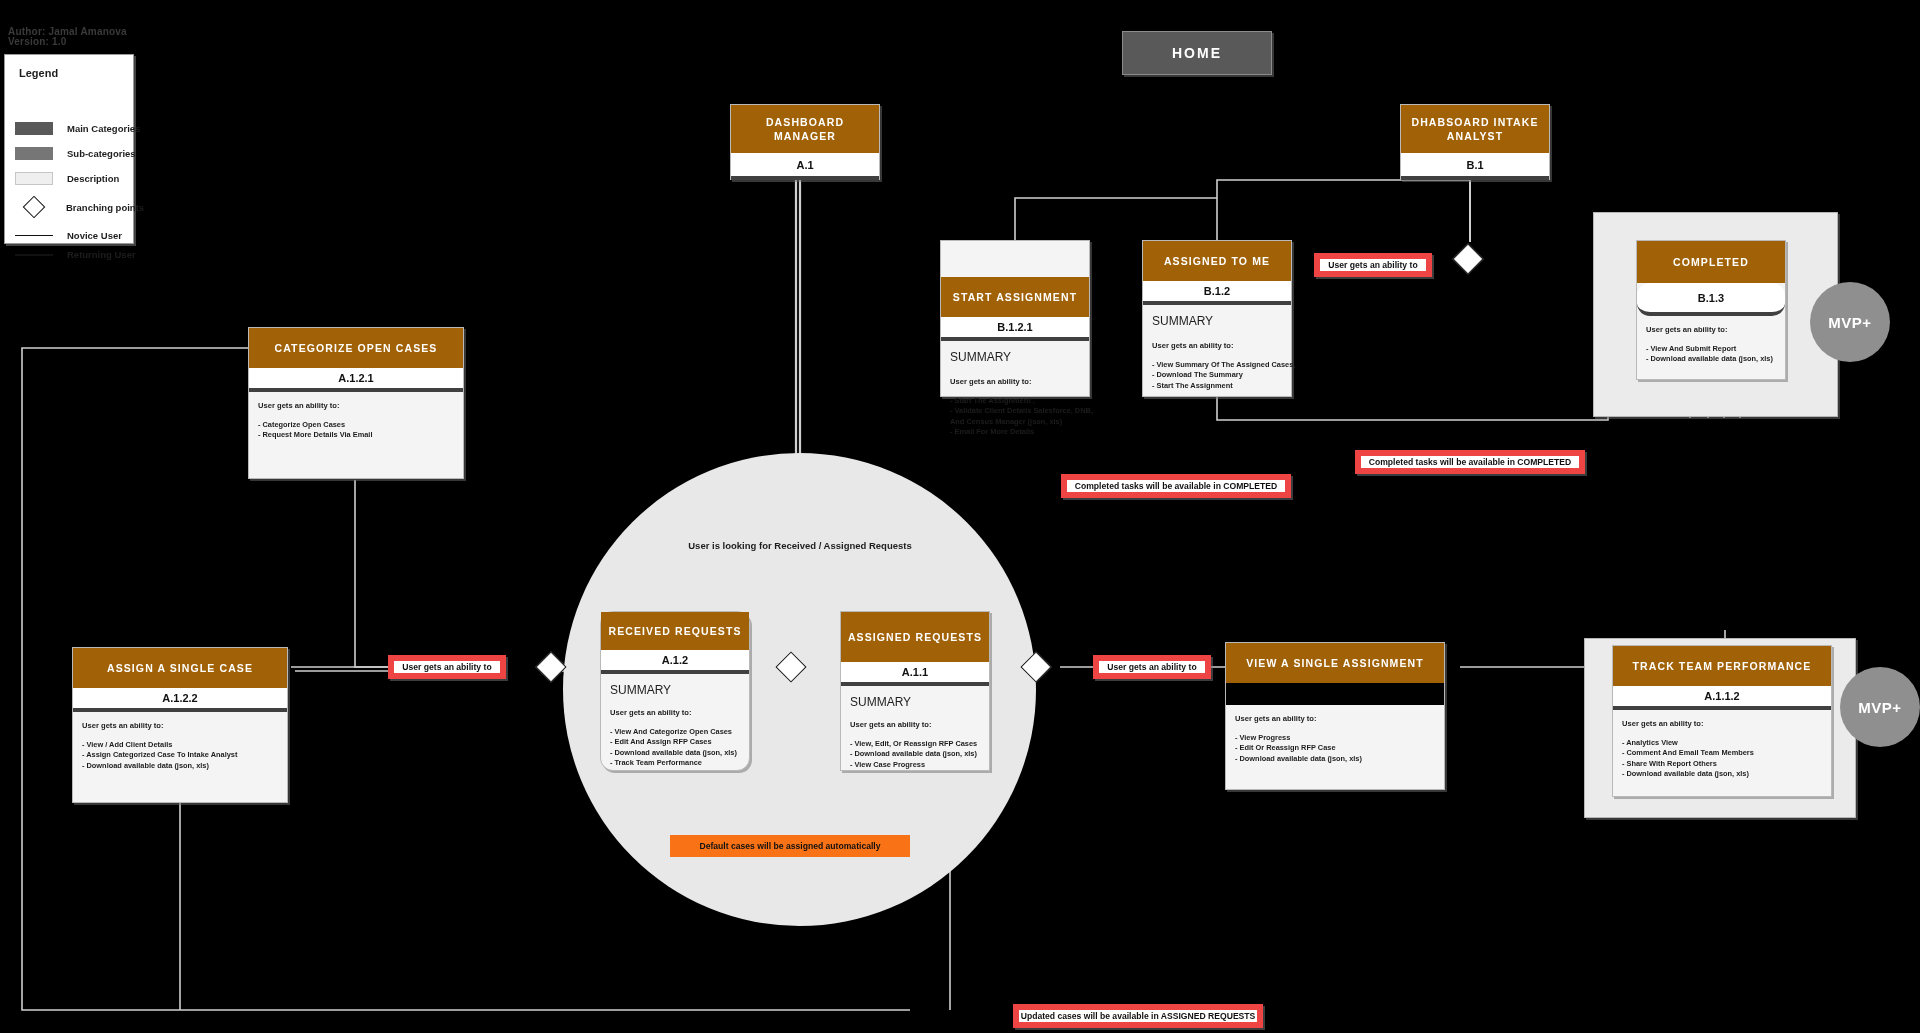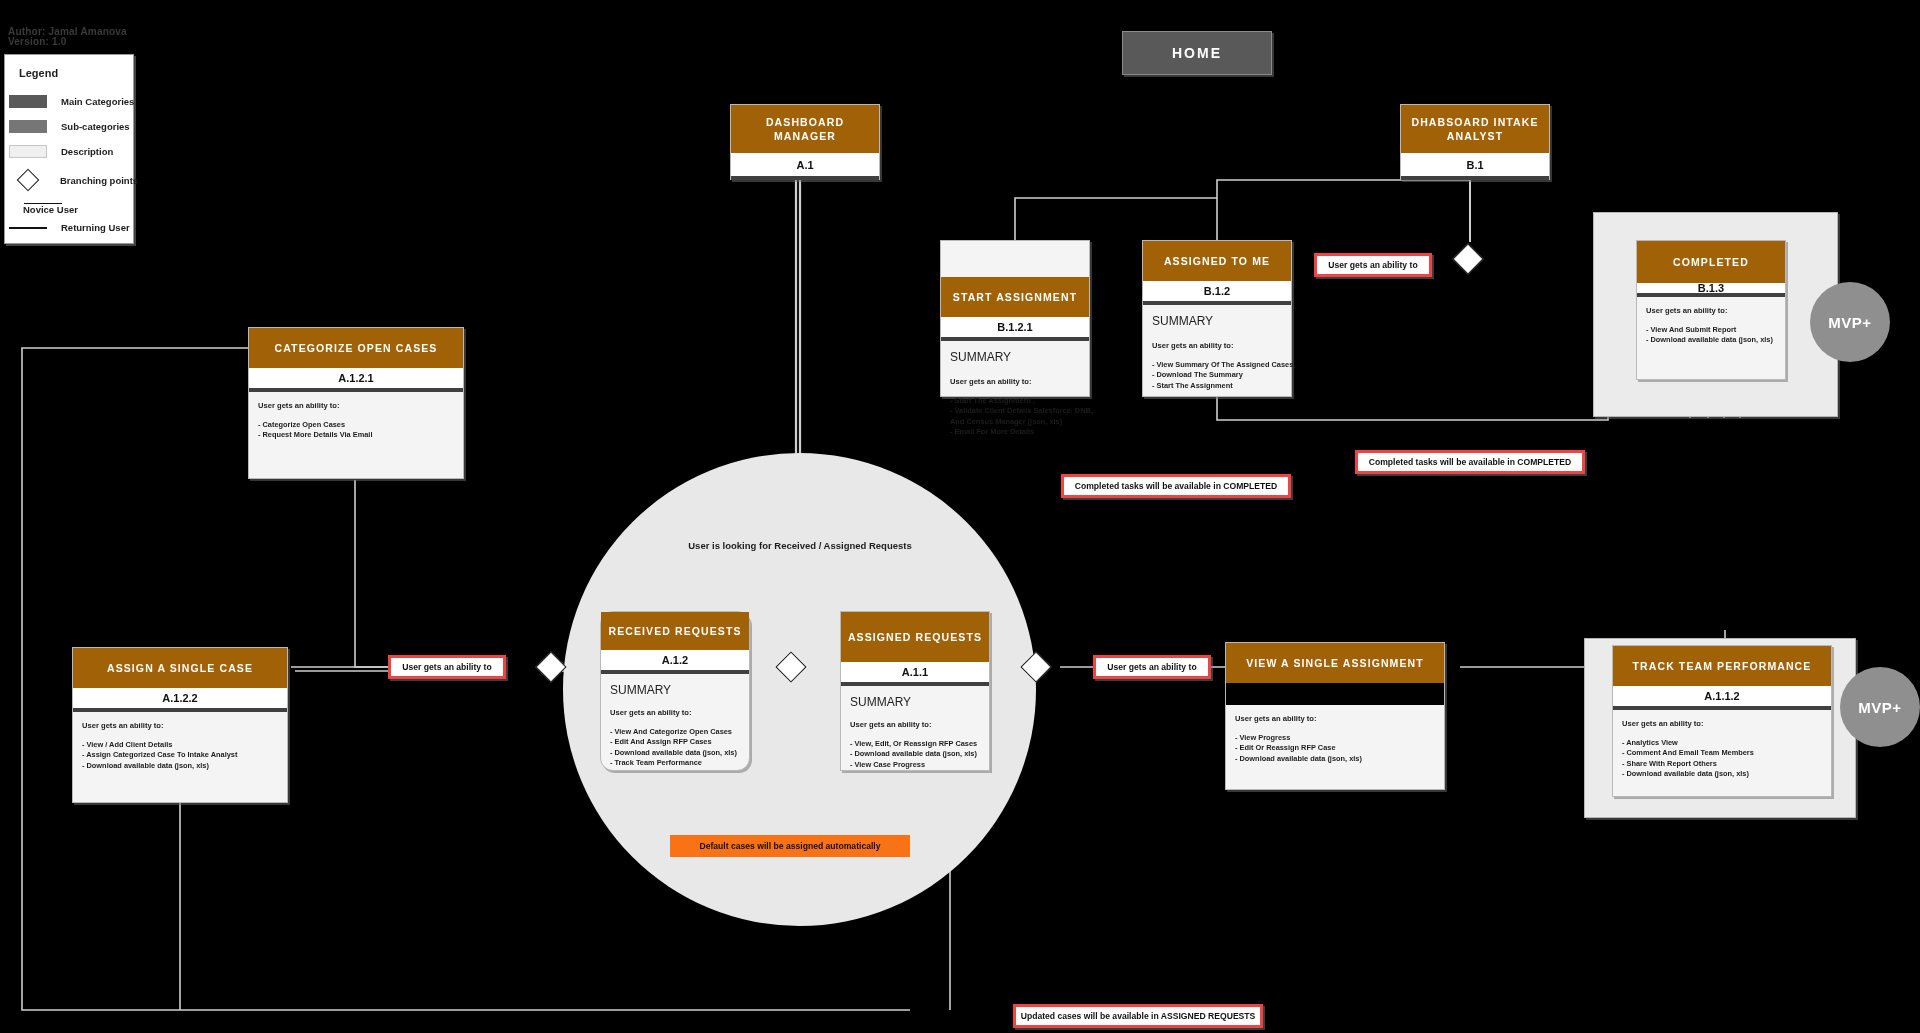"Main Categories" .legend-row { left: 4px -> 10px; margin-top: none -> 27px }
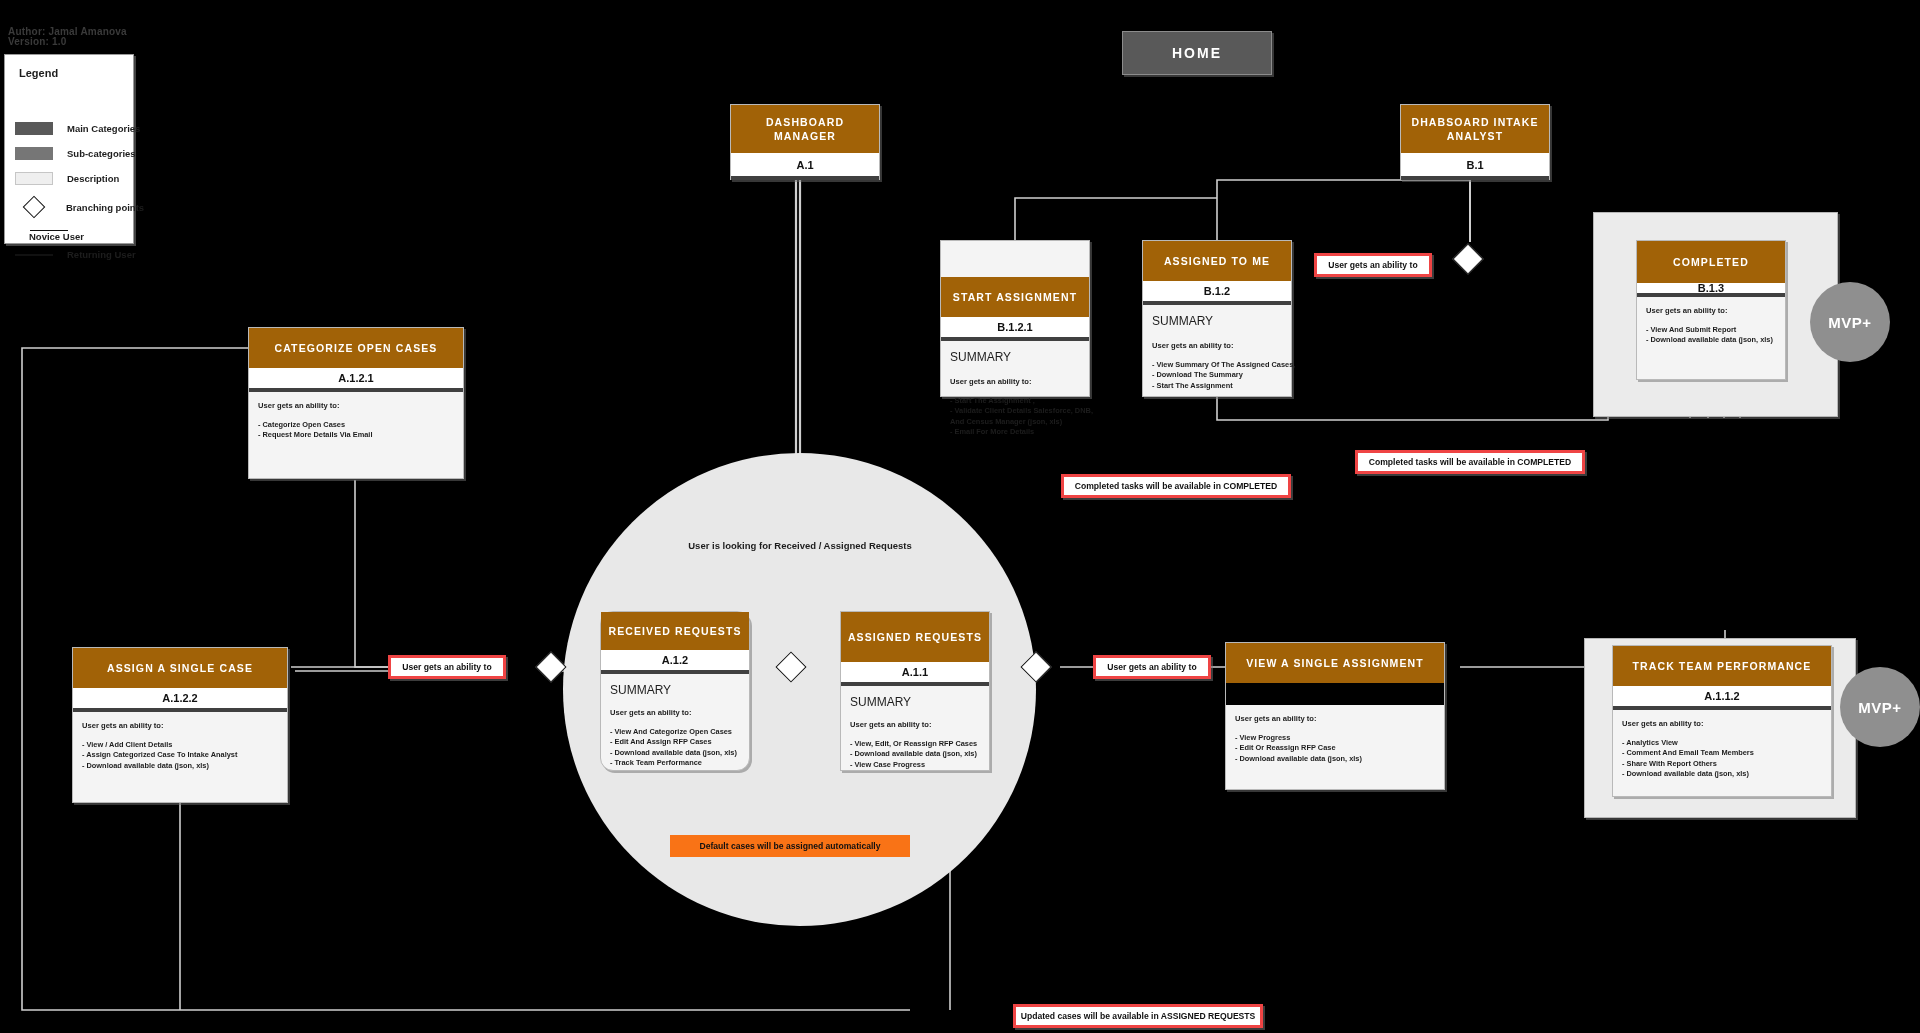"Novice User" div.legend-row { flex-direction: column -> none }
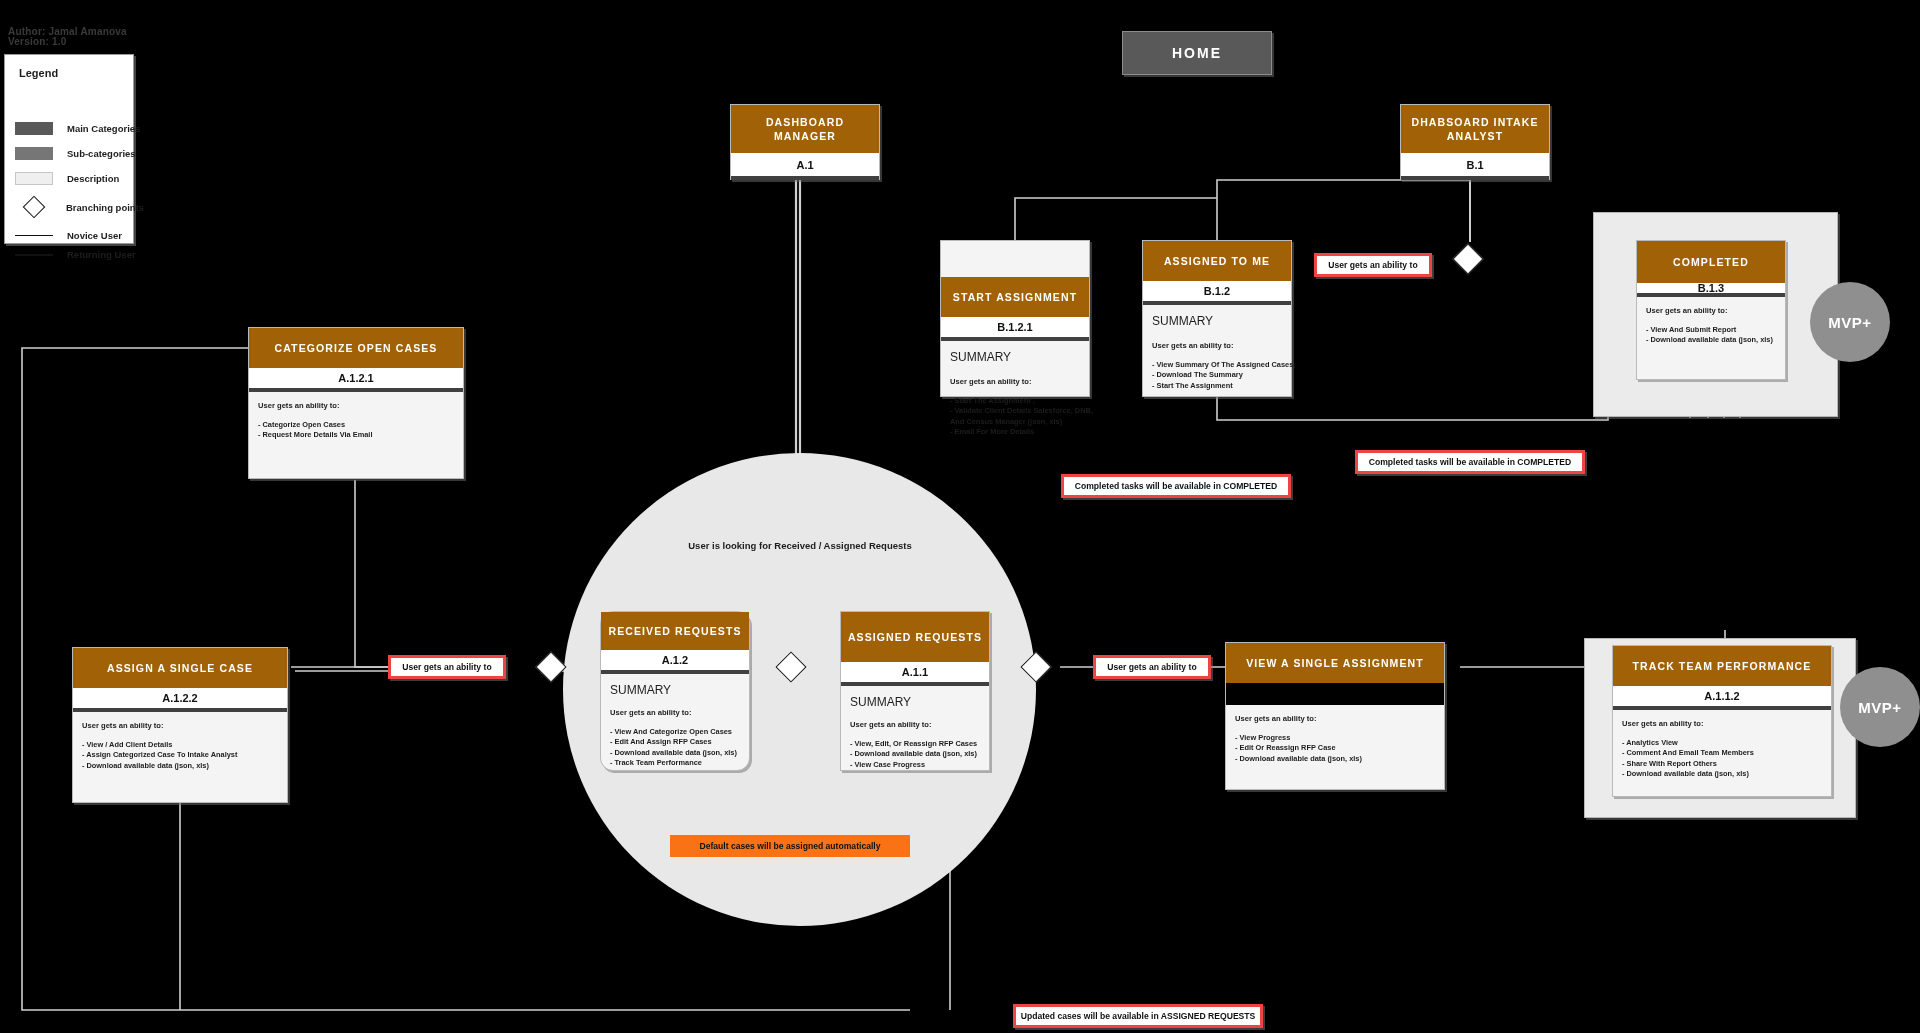"User gets an ability to" .callout { border: 3px solid #ef4444 -> 6px solid #ef4444 }
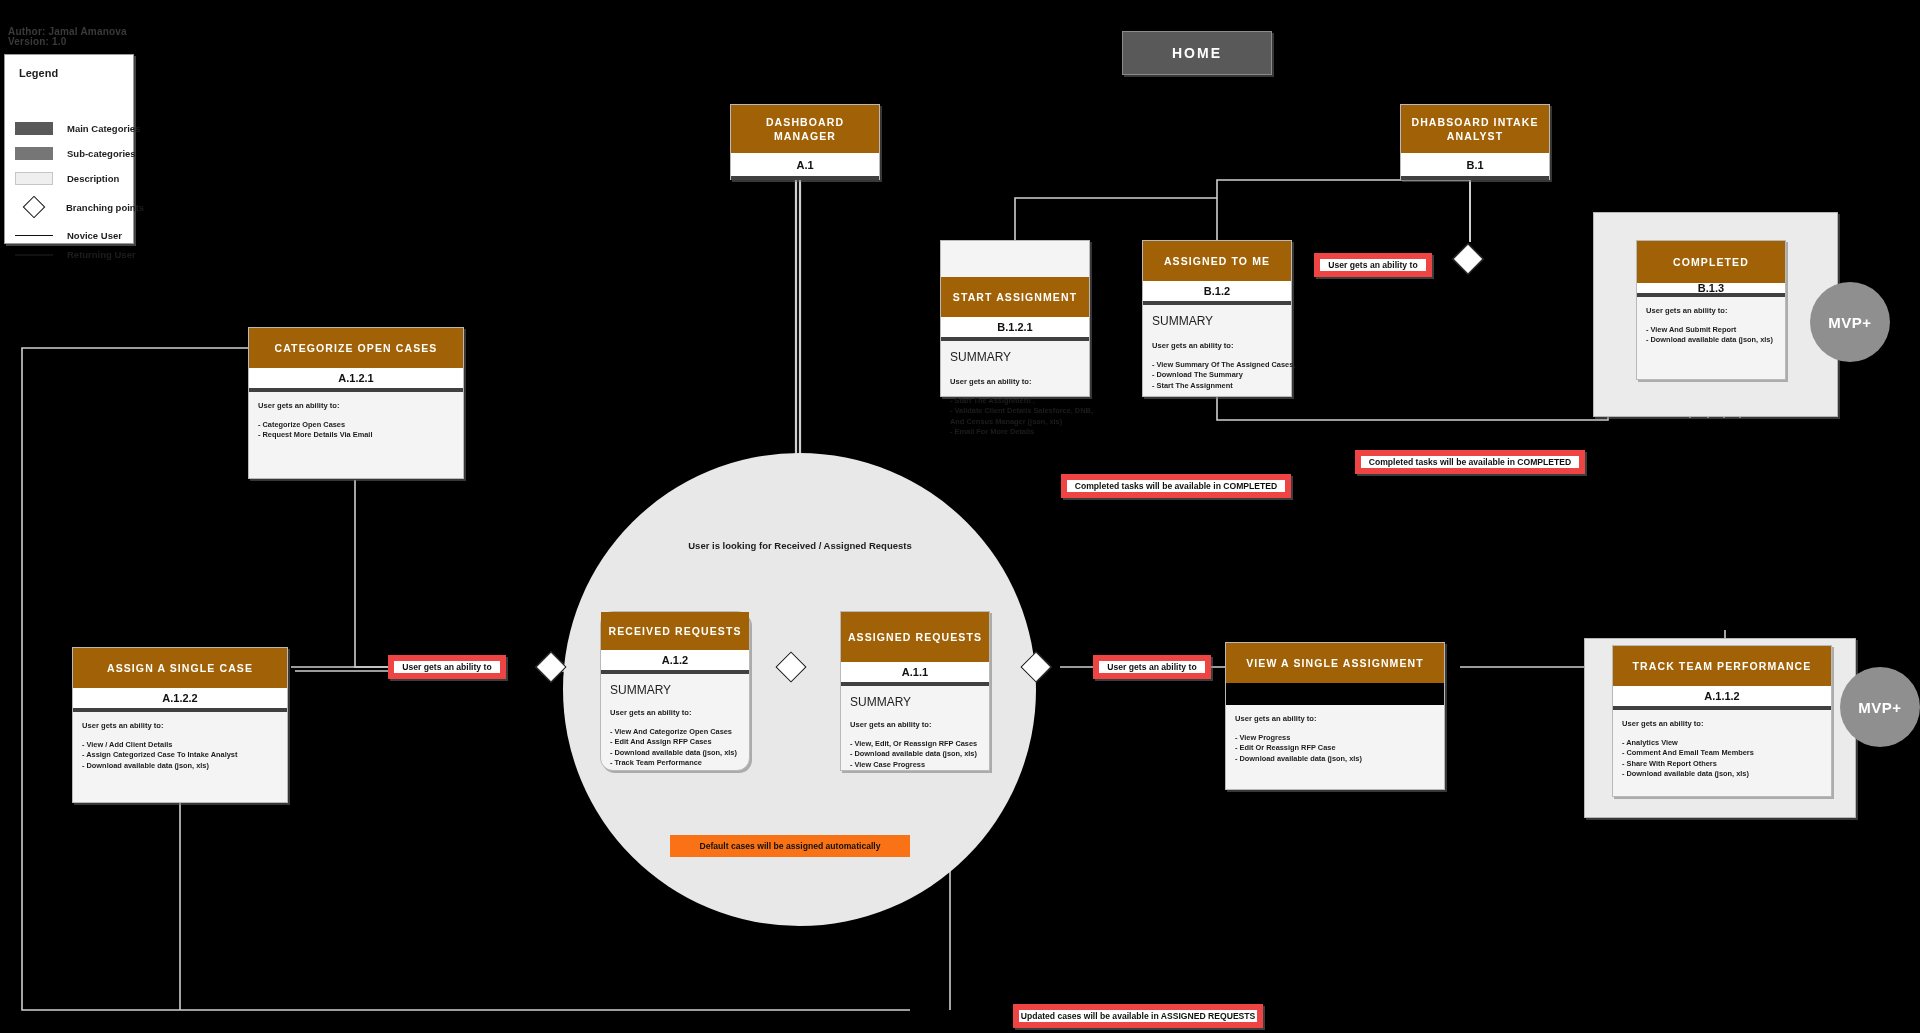"B.1.3" div.node-id { border-radius: none -> 13px; height: 14px -> 33px }
